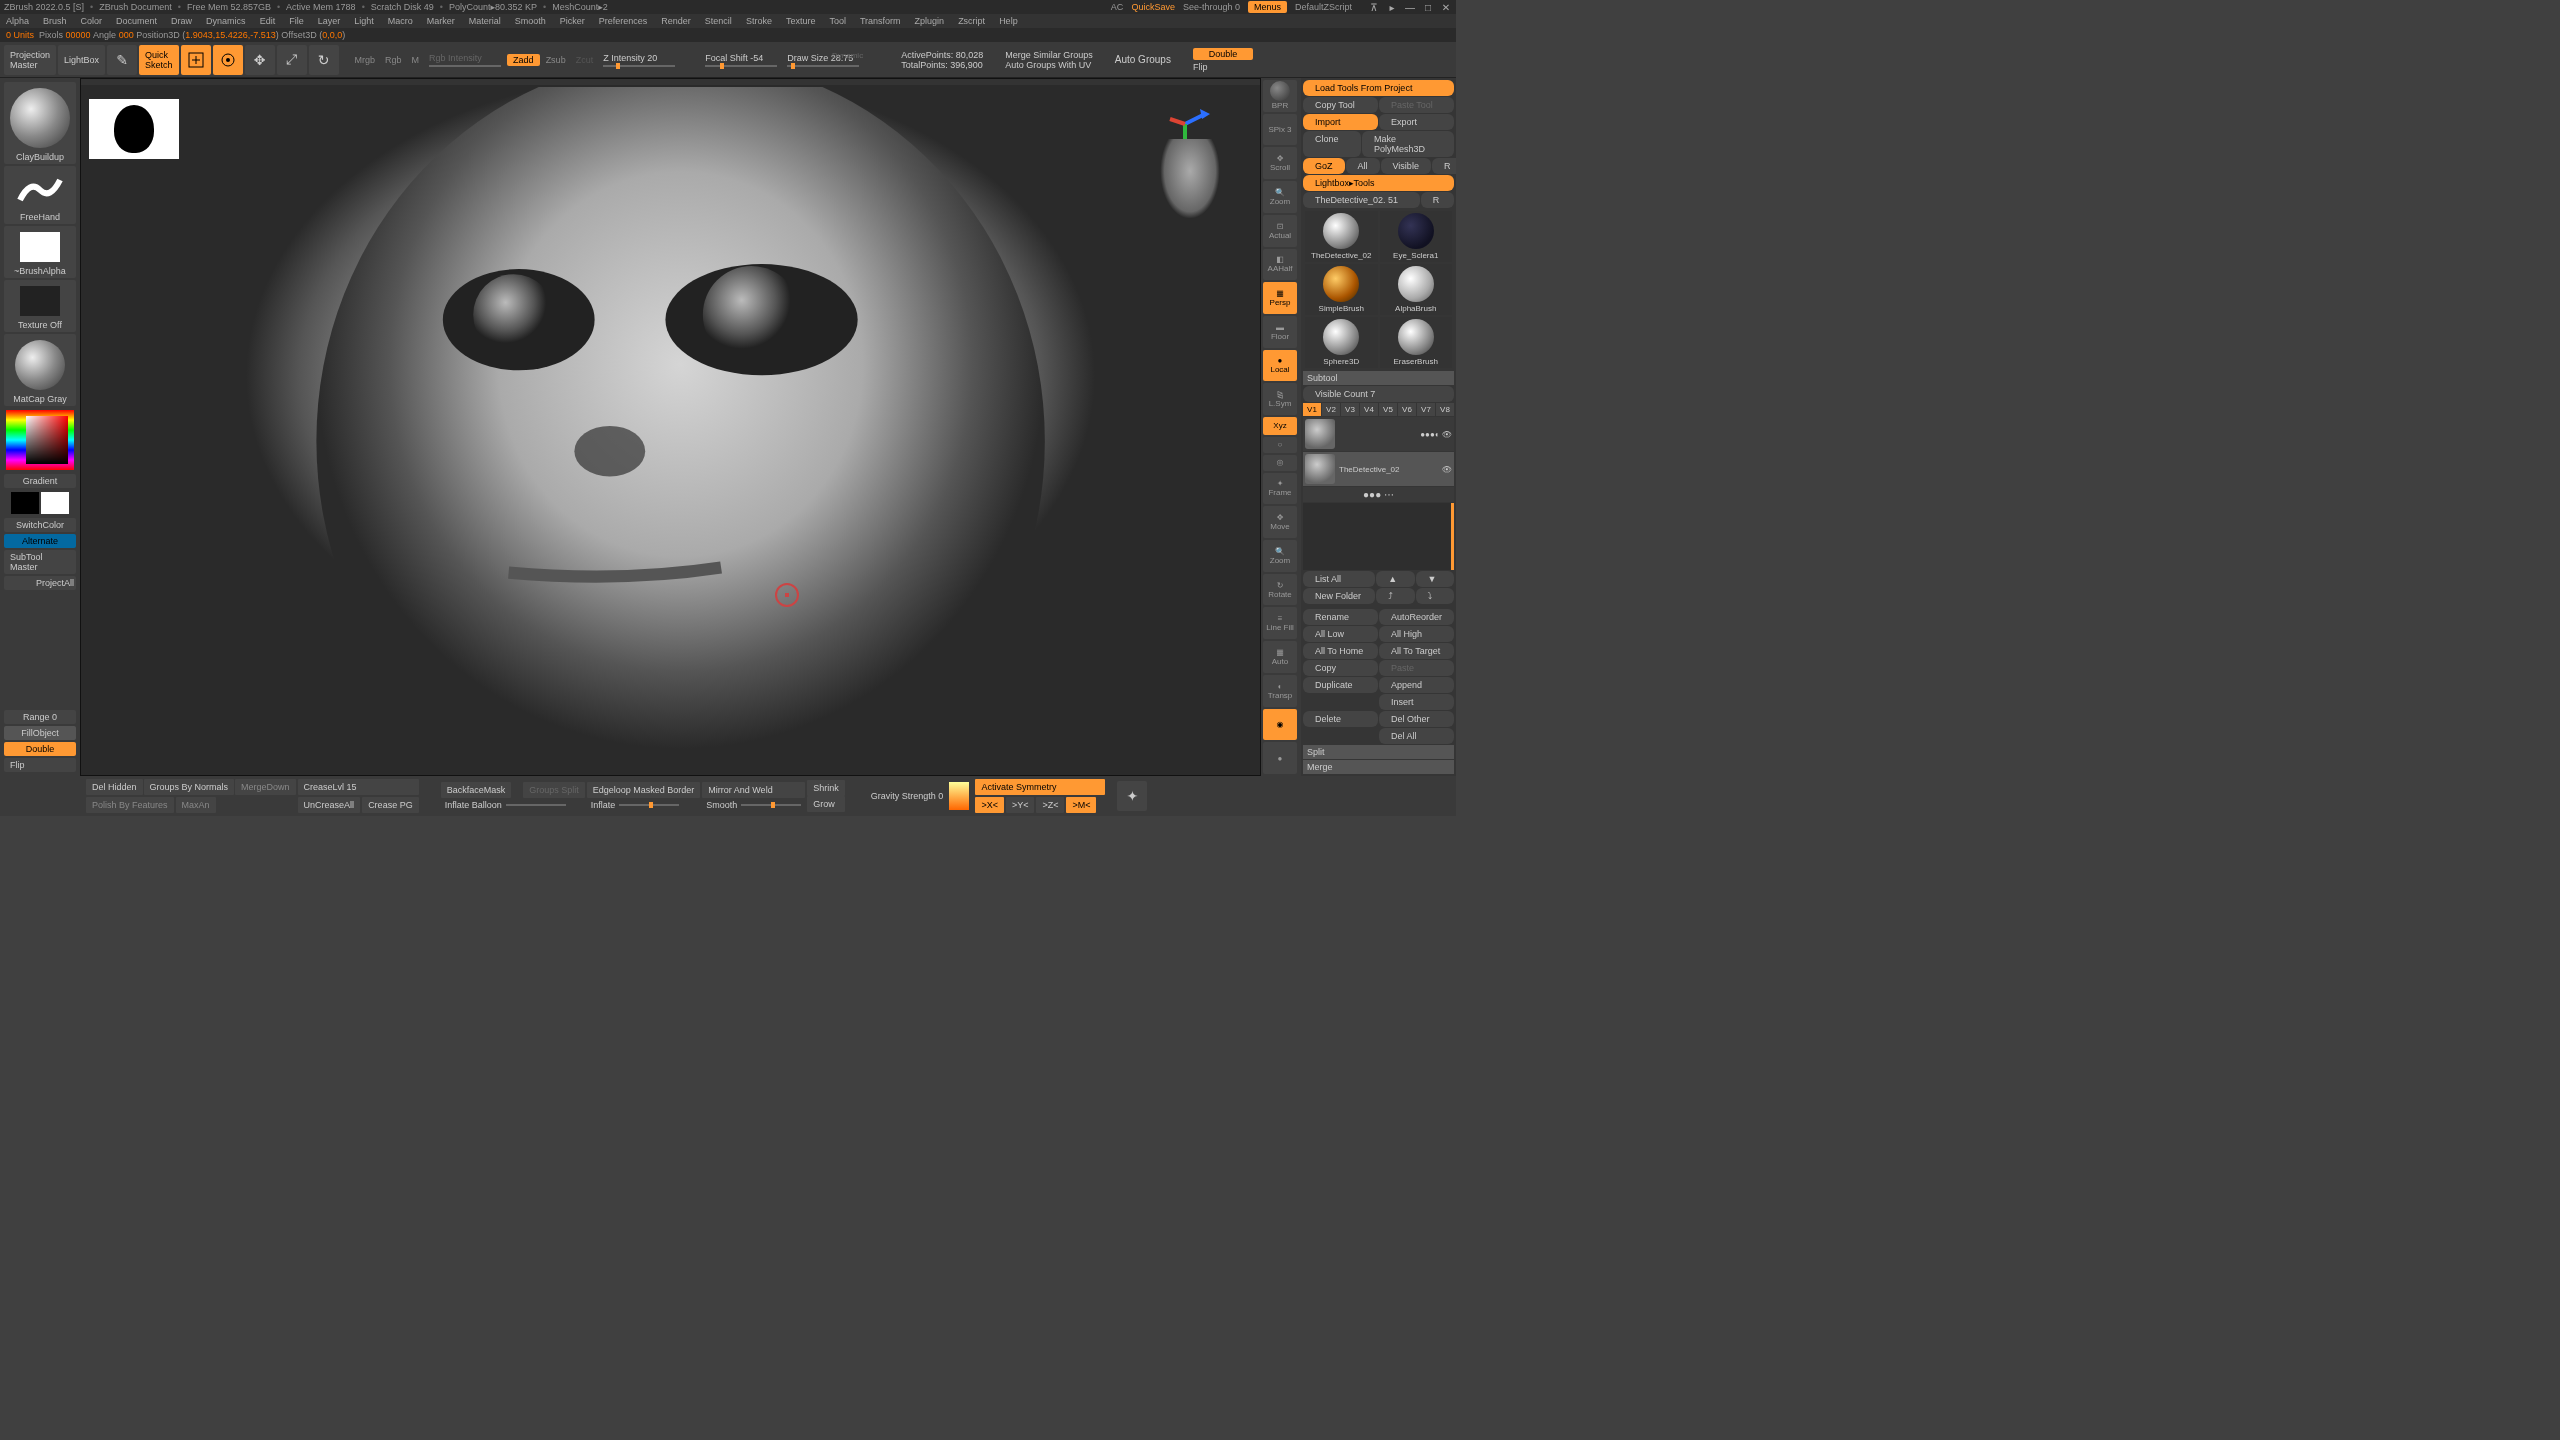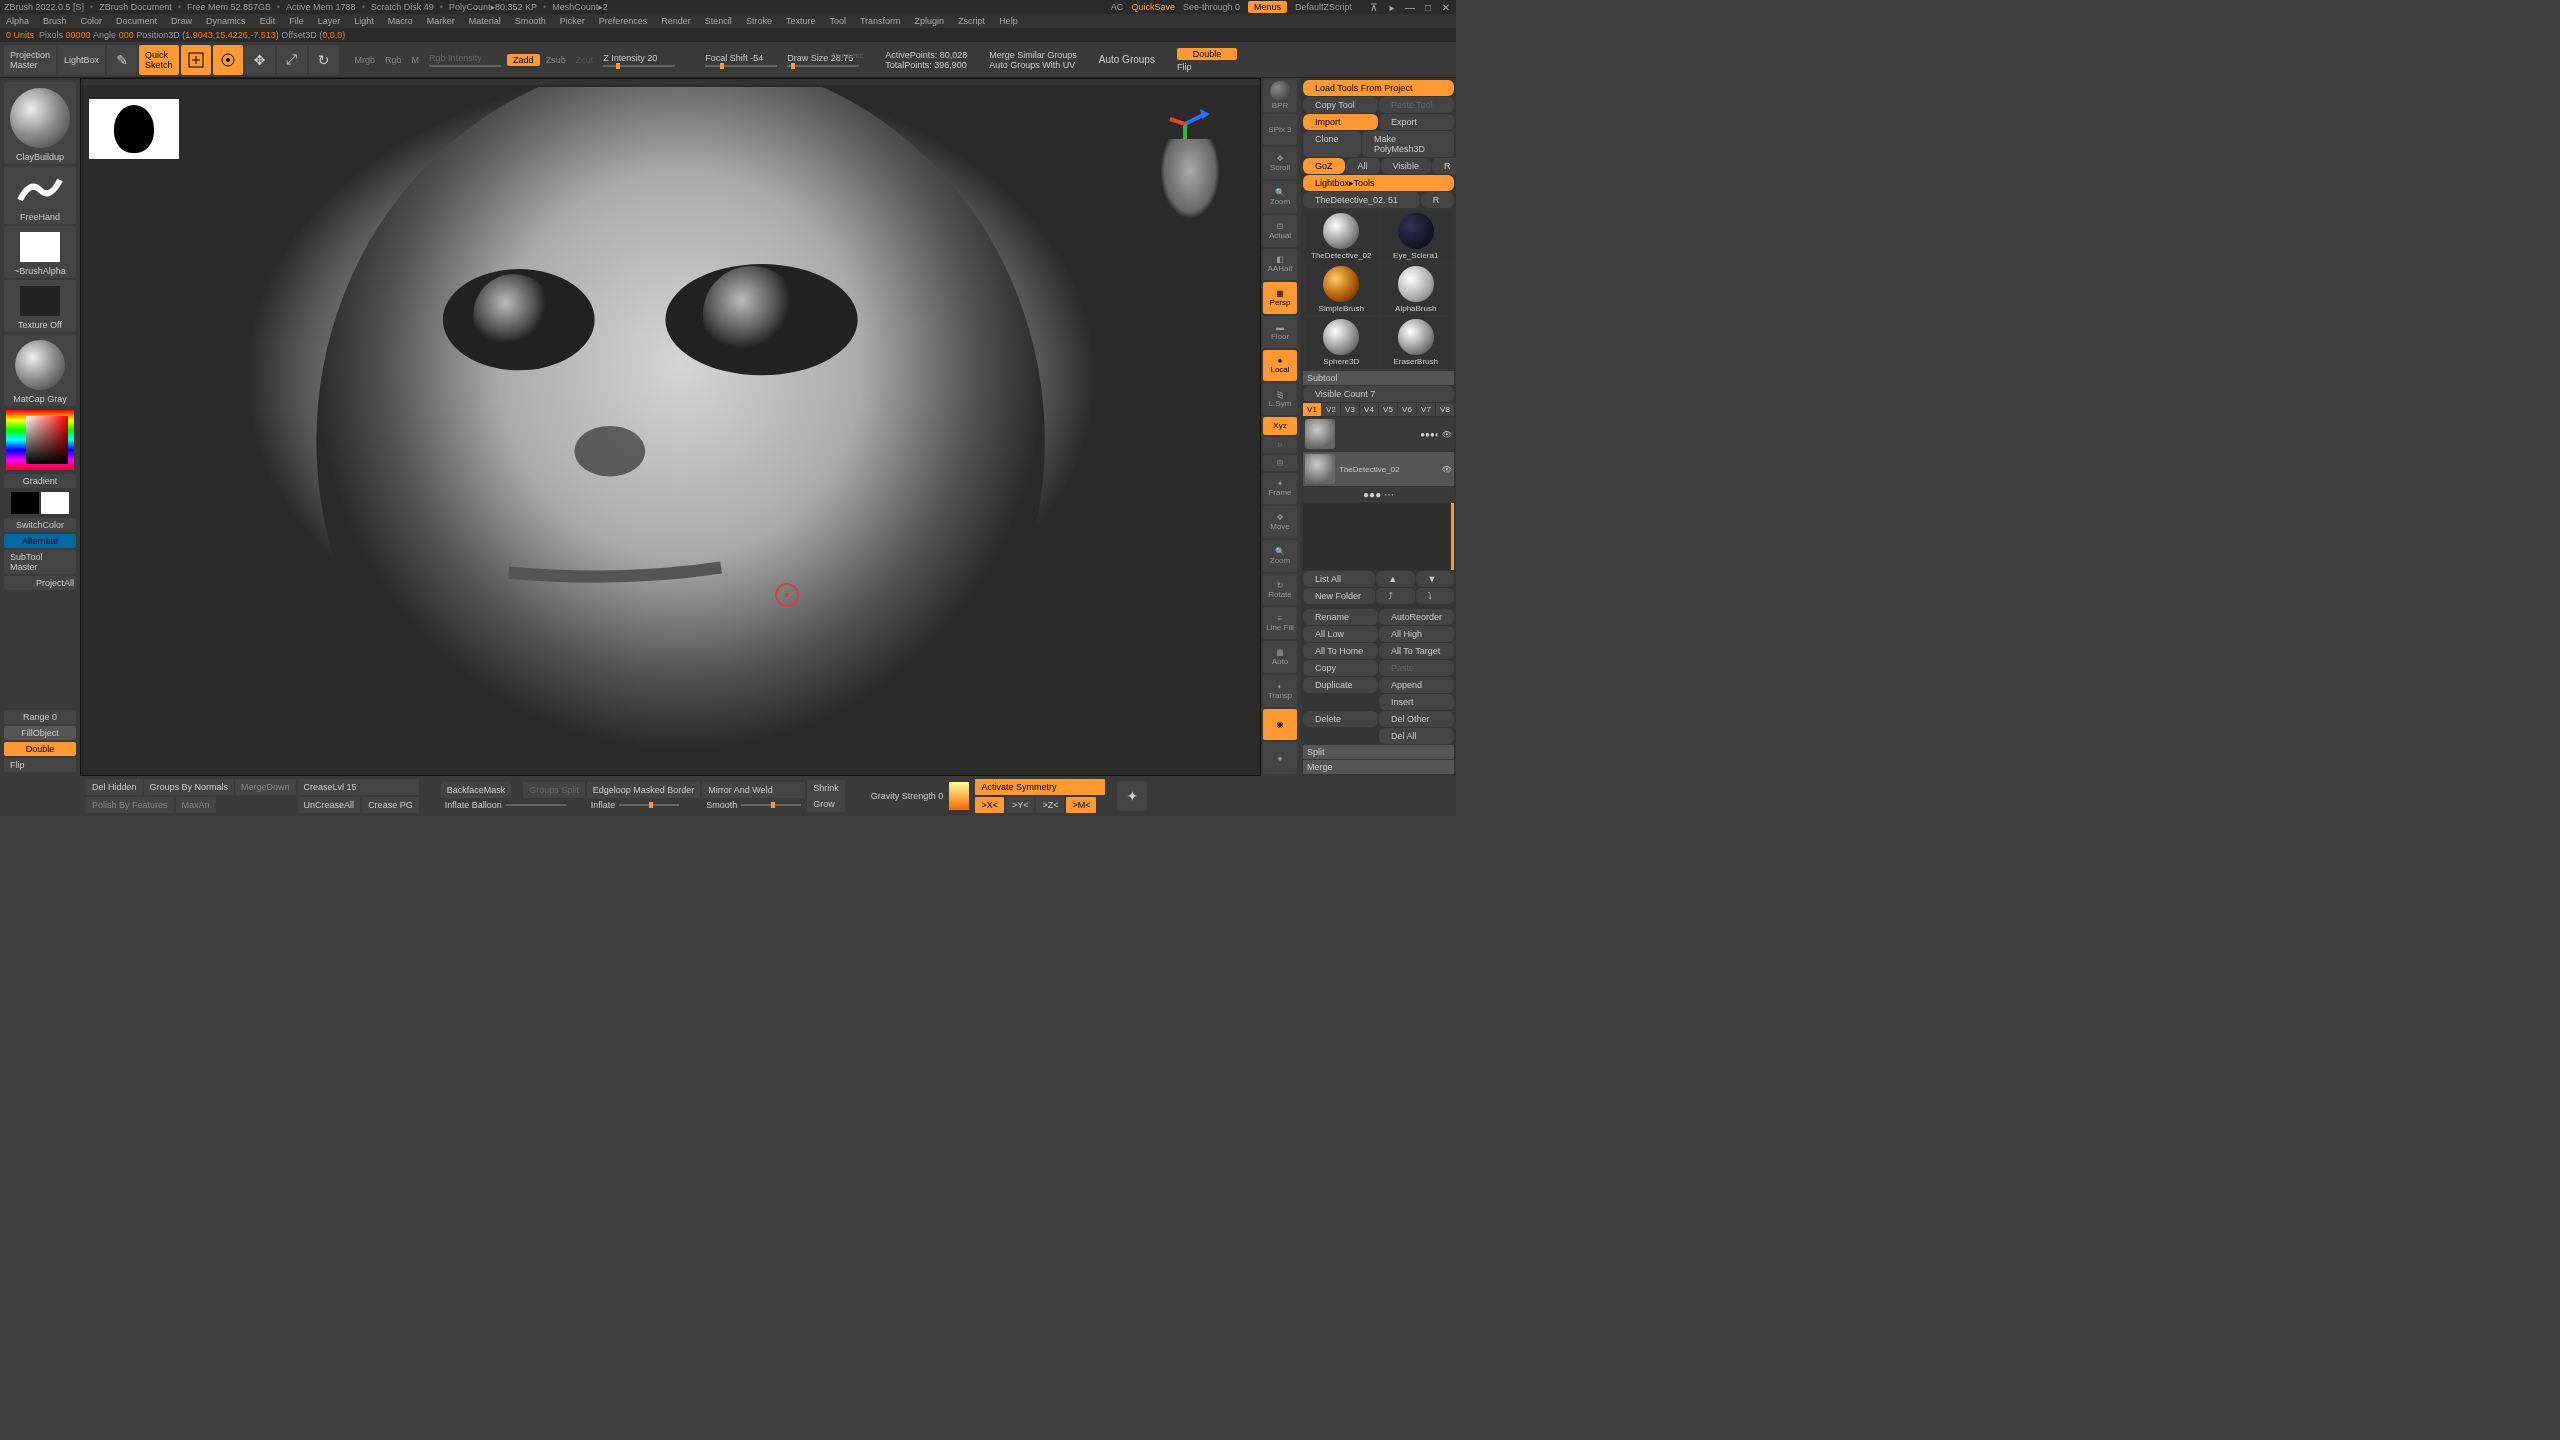"ActivePoints: 80,028" div { margin-left: 20px -> 36px }
